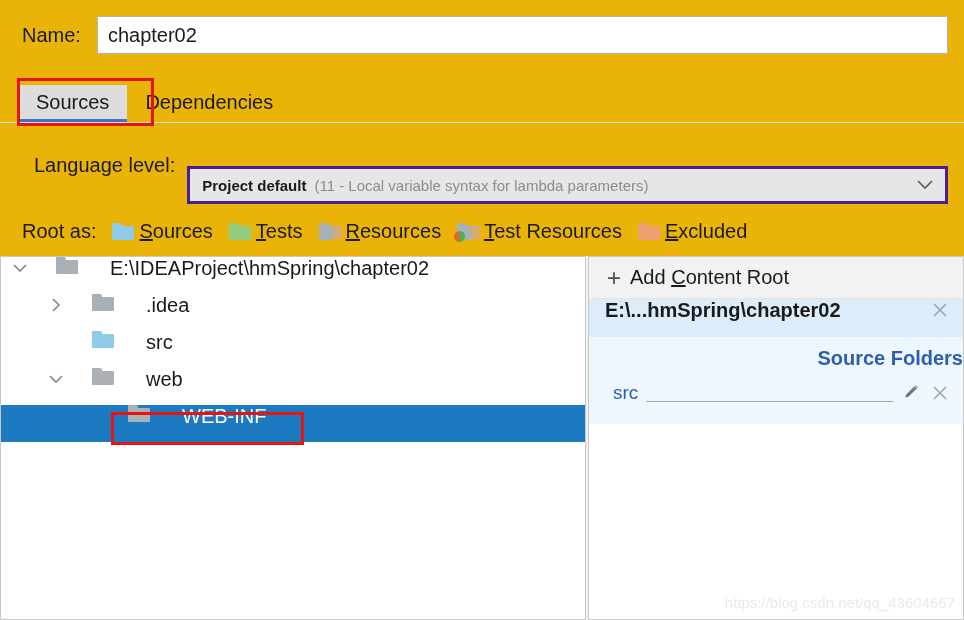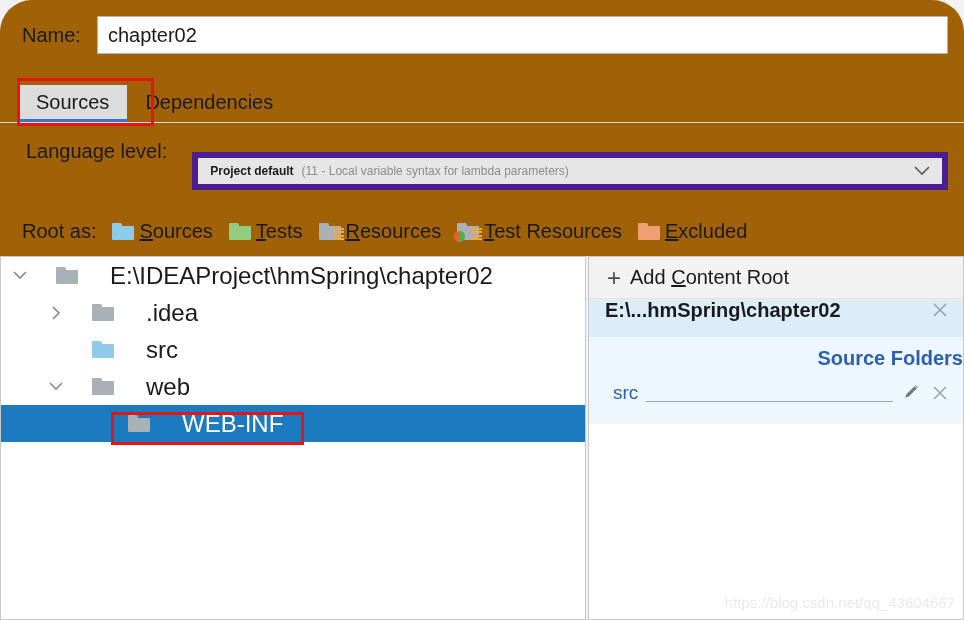"Name:" #app { background: #a16207 -> #eab308; border-radius: 32px -> none }
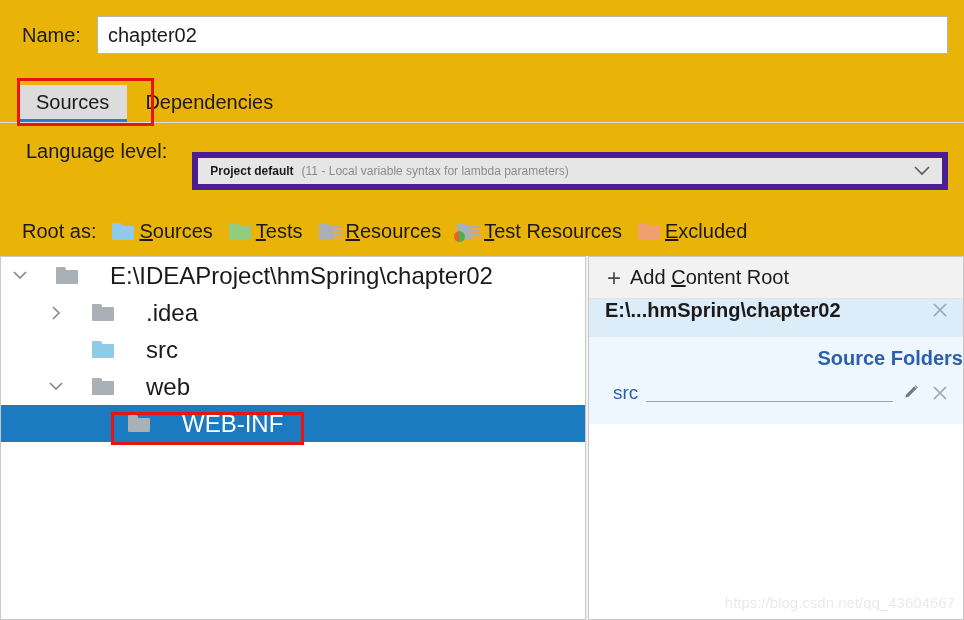"Language level:" .lang-row { gap: 13px -> none; padding-left: 26px -> 34px; top: 128px -> 142px }
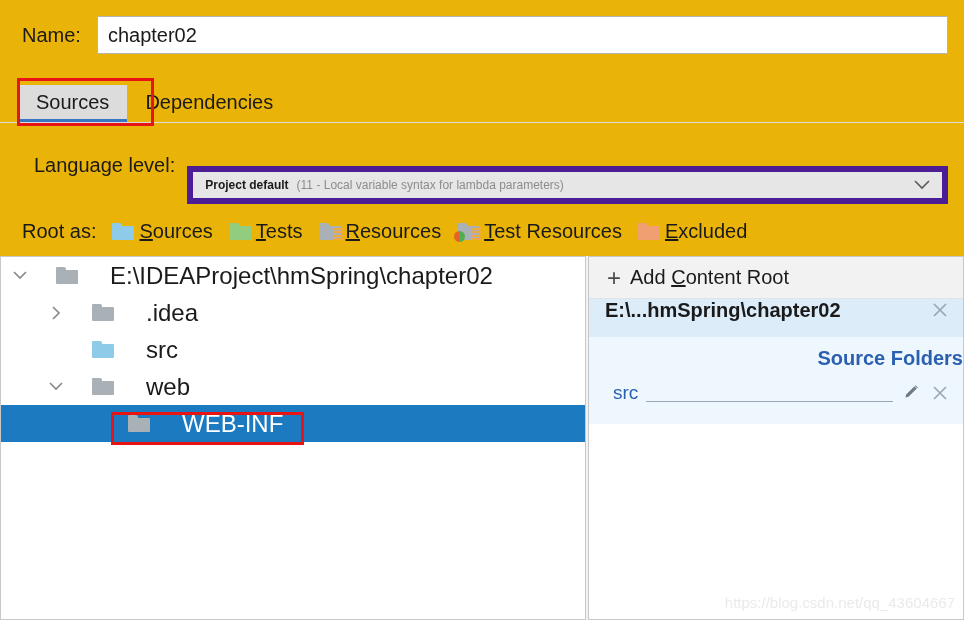"Project default" .lang-combo { border: 6px solid #4c1d95 -> 3px solid #4c1d95; font-size: 12px -> 15px }
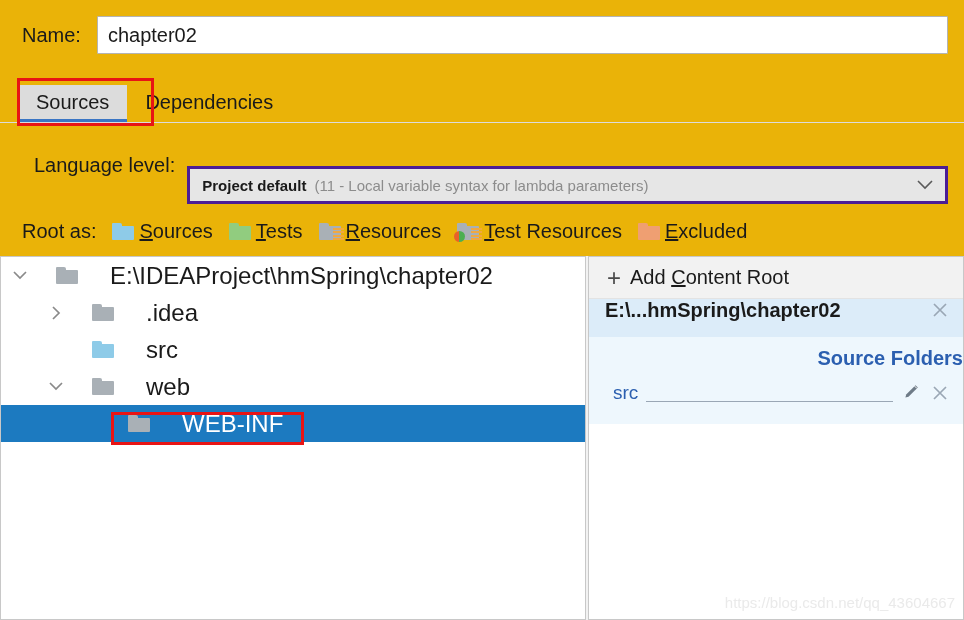"E:\IDEAProject\hmSpring\chapter02" .trow { align-items: center -> flex-start; font-size: 24px -> 20px }
